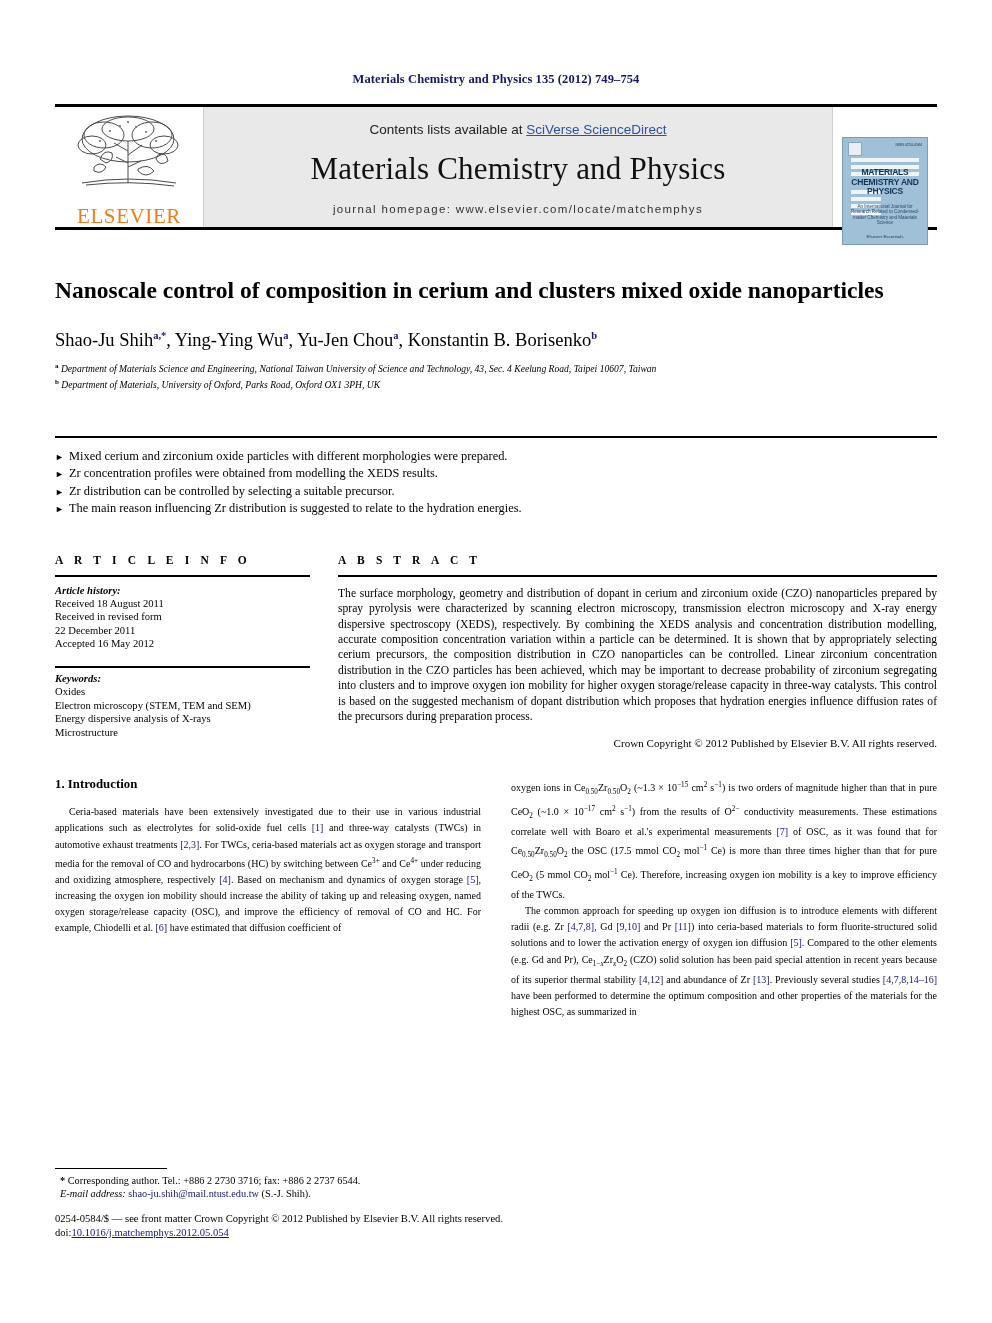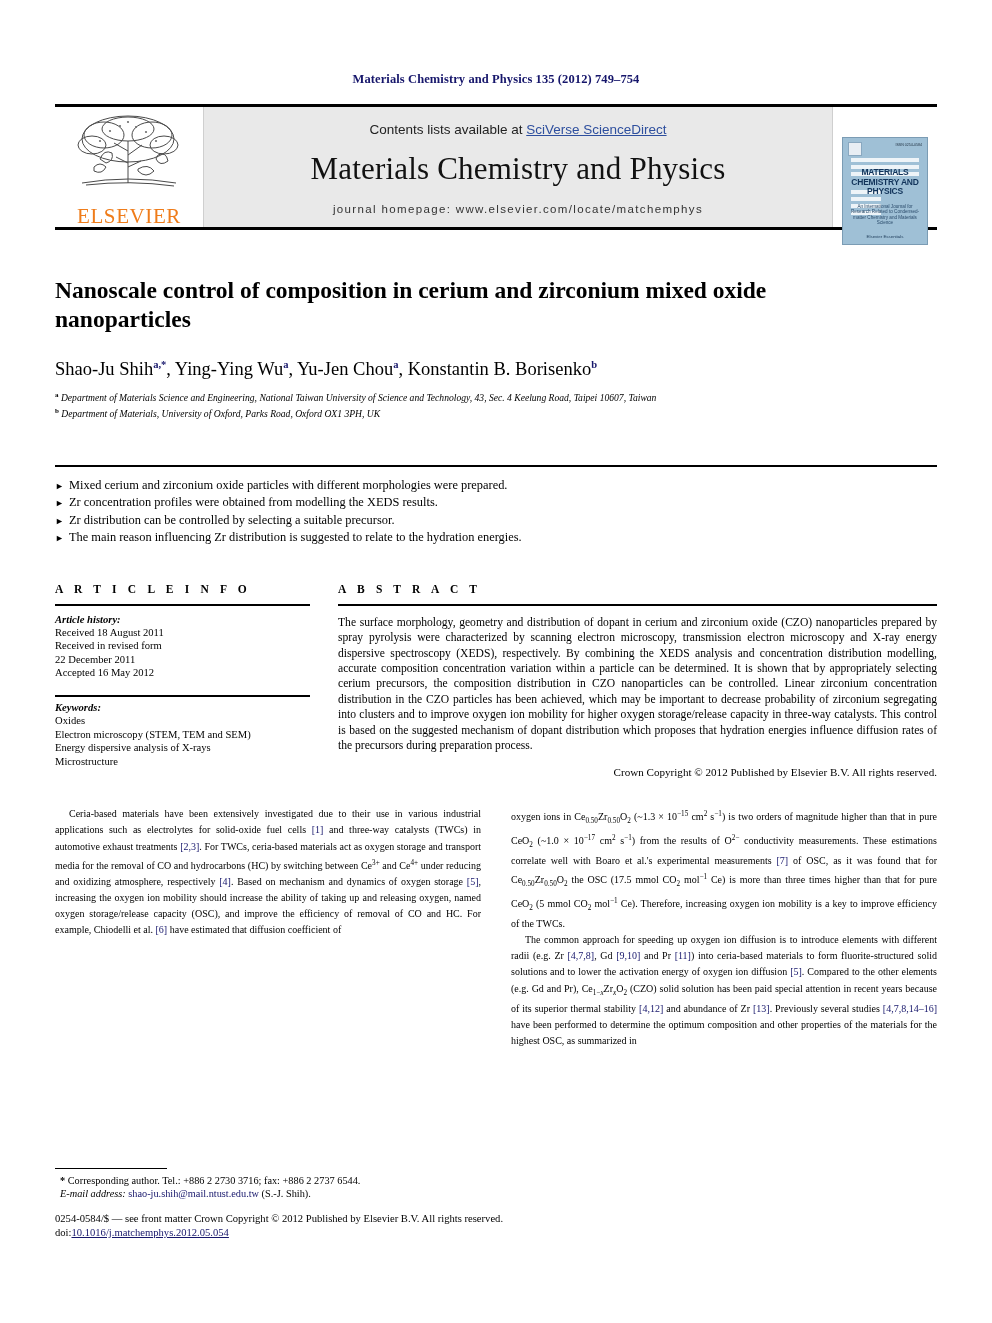"Nanoscale control of composition in" h1.art-title { text: zirconium -> clusters }
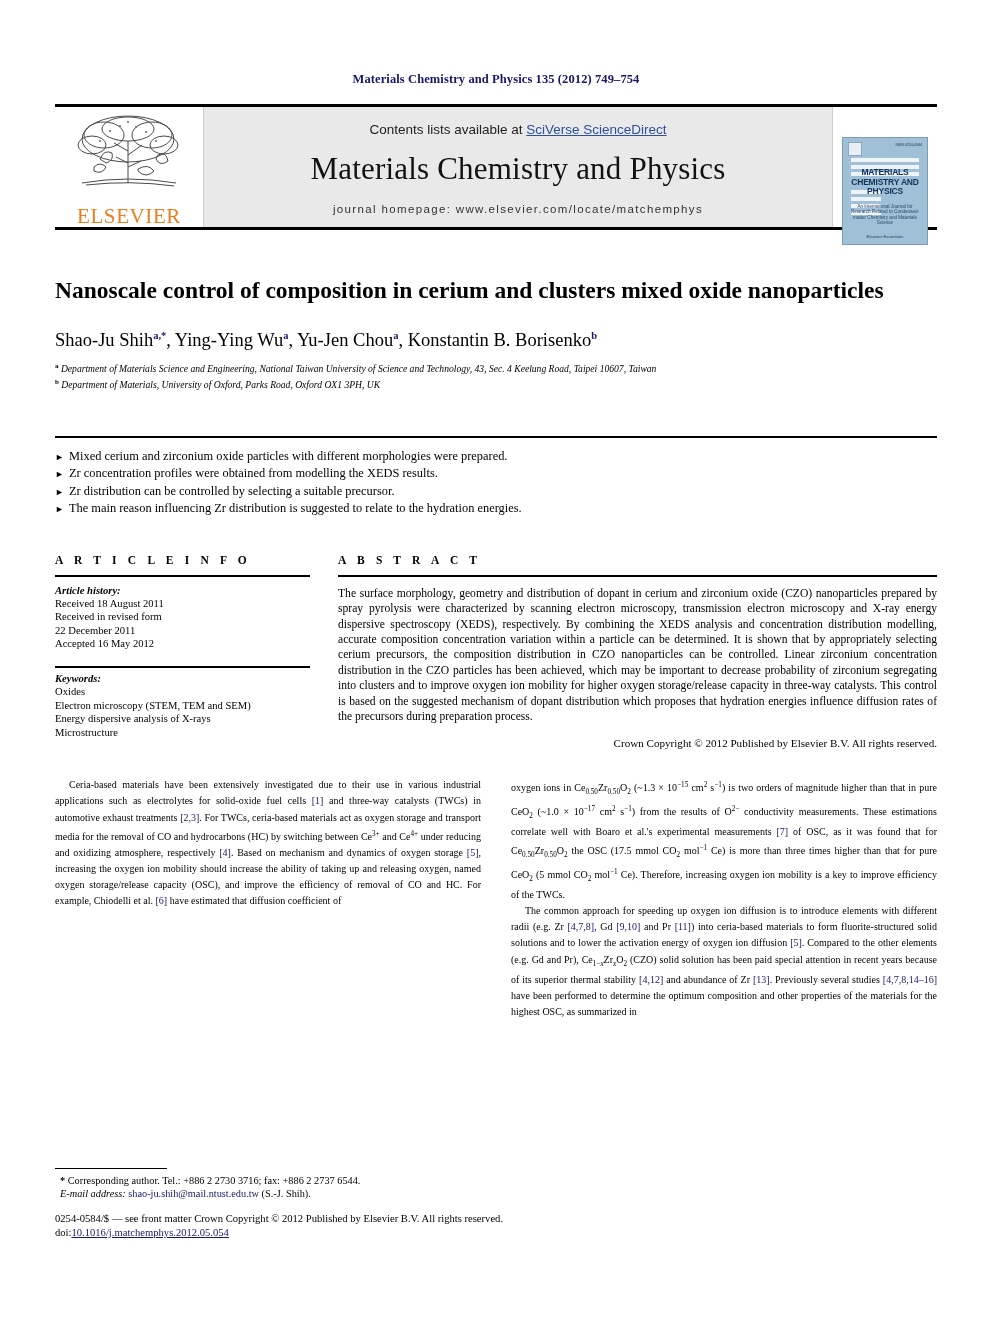"1. Introduction" h2.body-h { html: none -> <h2>1. Introduction</h2> }
